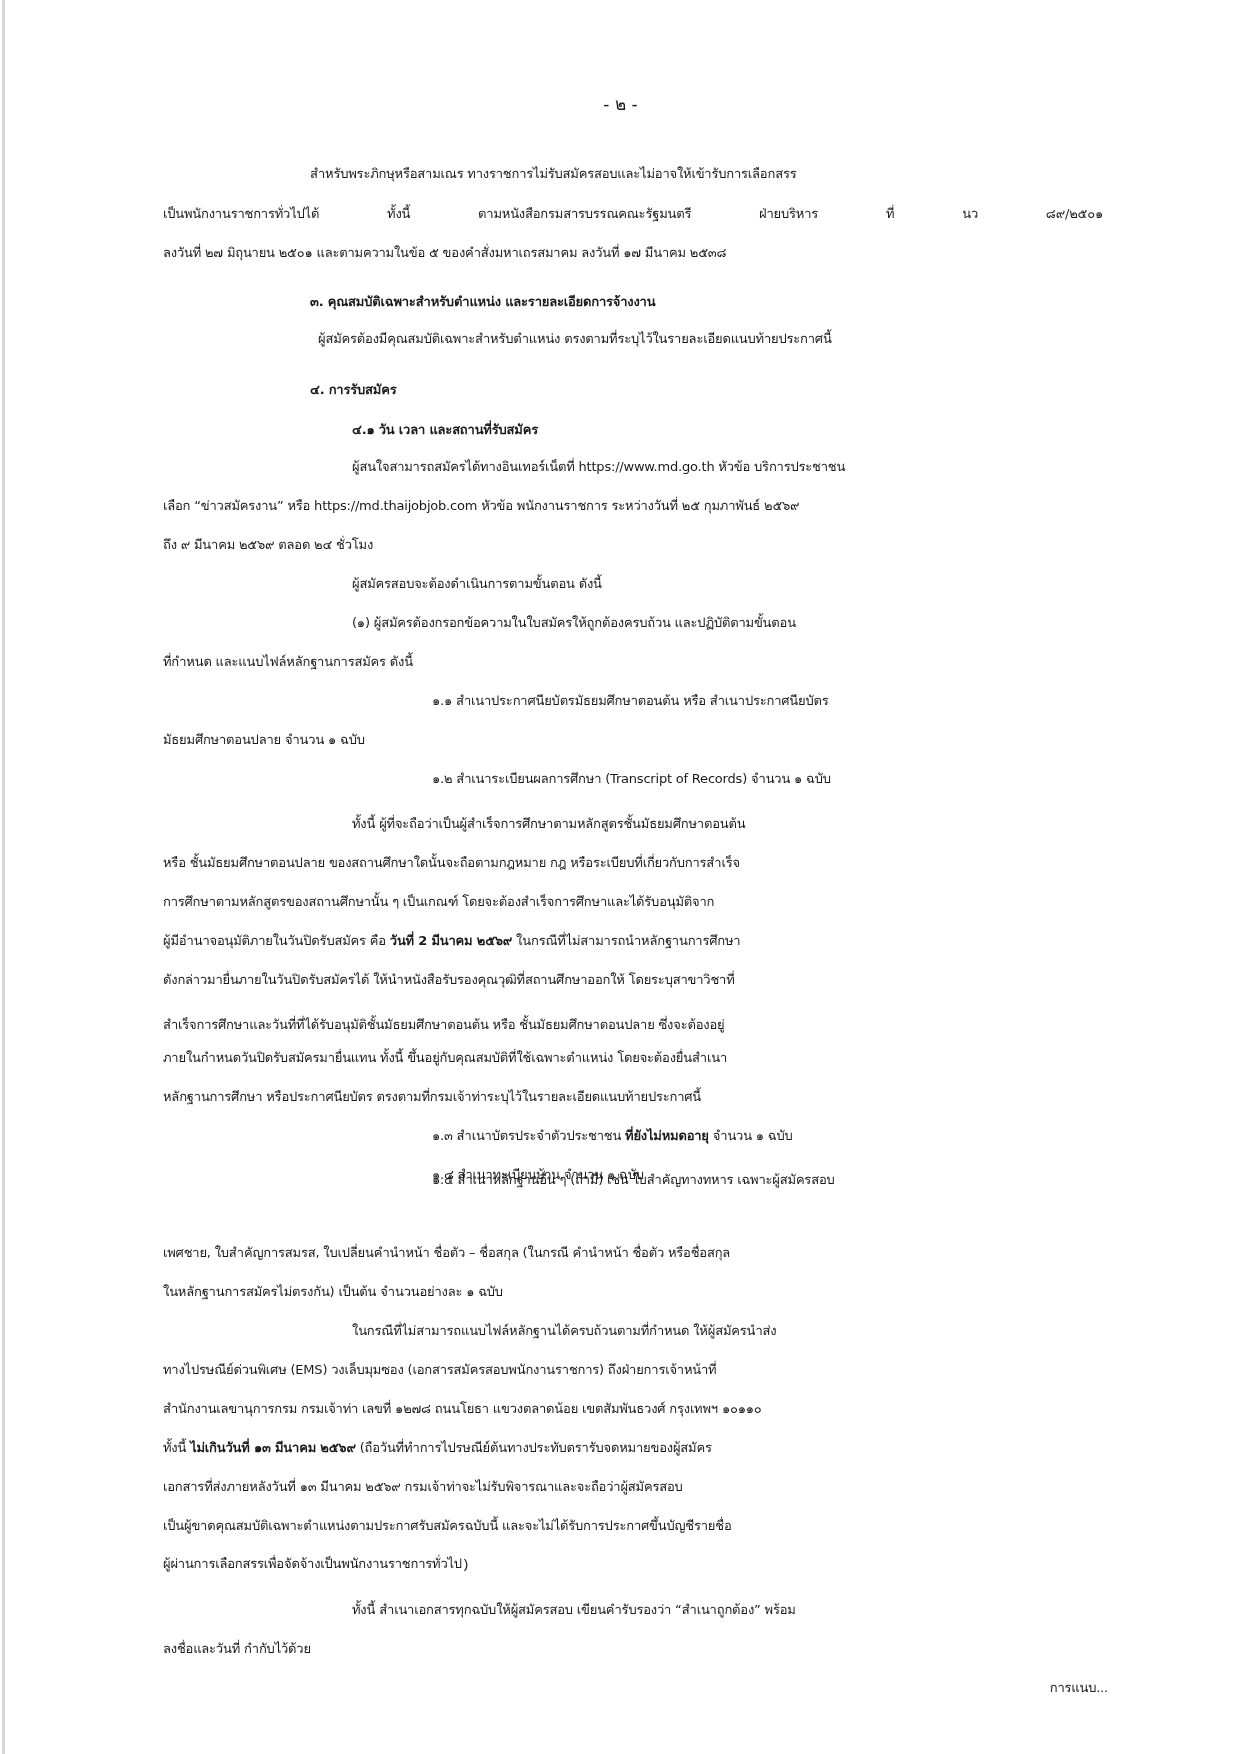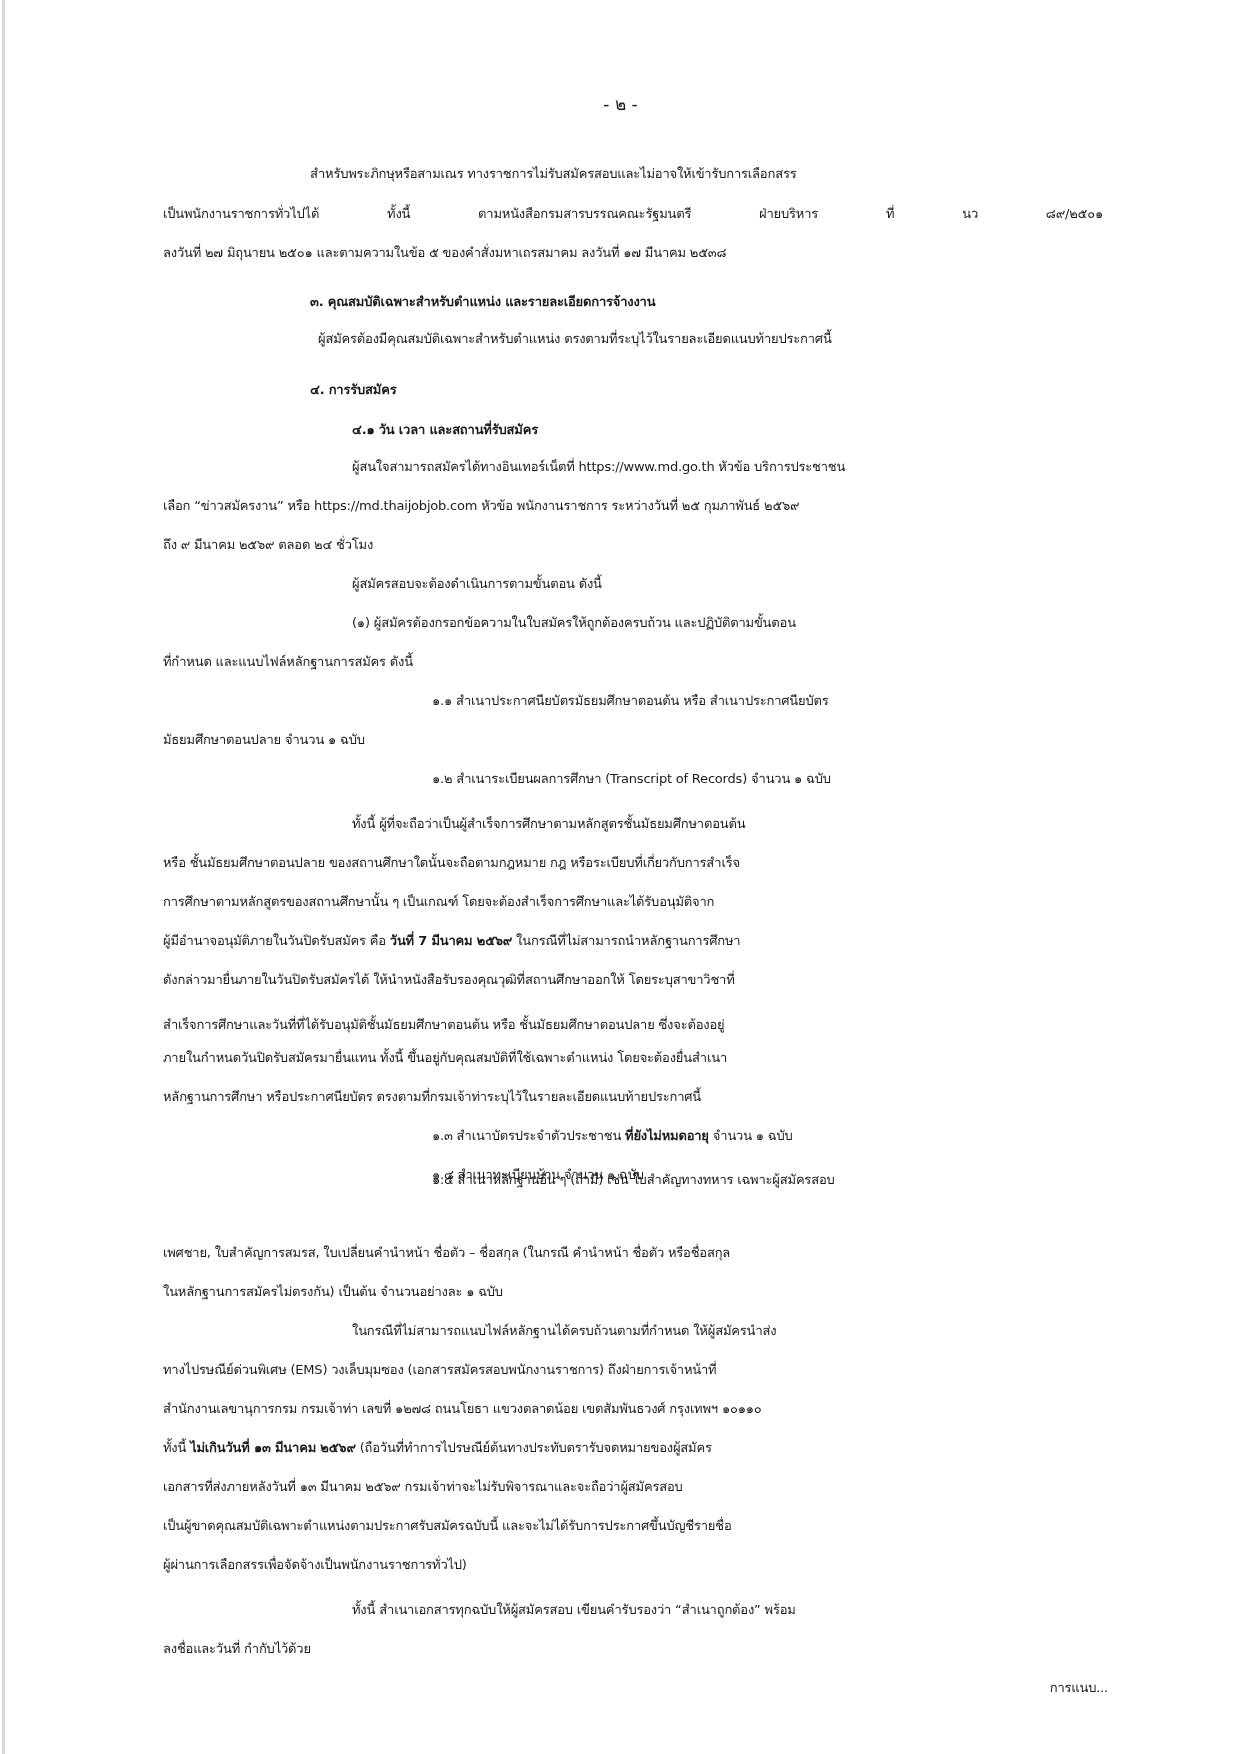"วันที่ 7 มีนาคม ๒๕๖๙" span.b { text: 7 -> 2 }
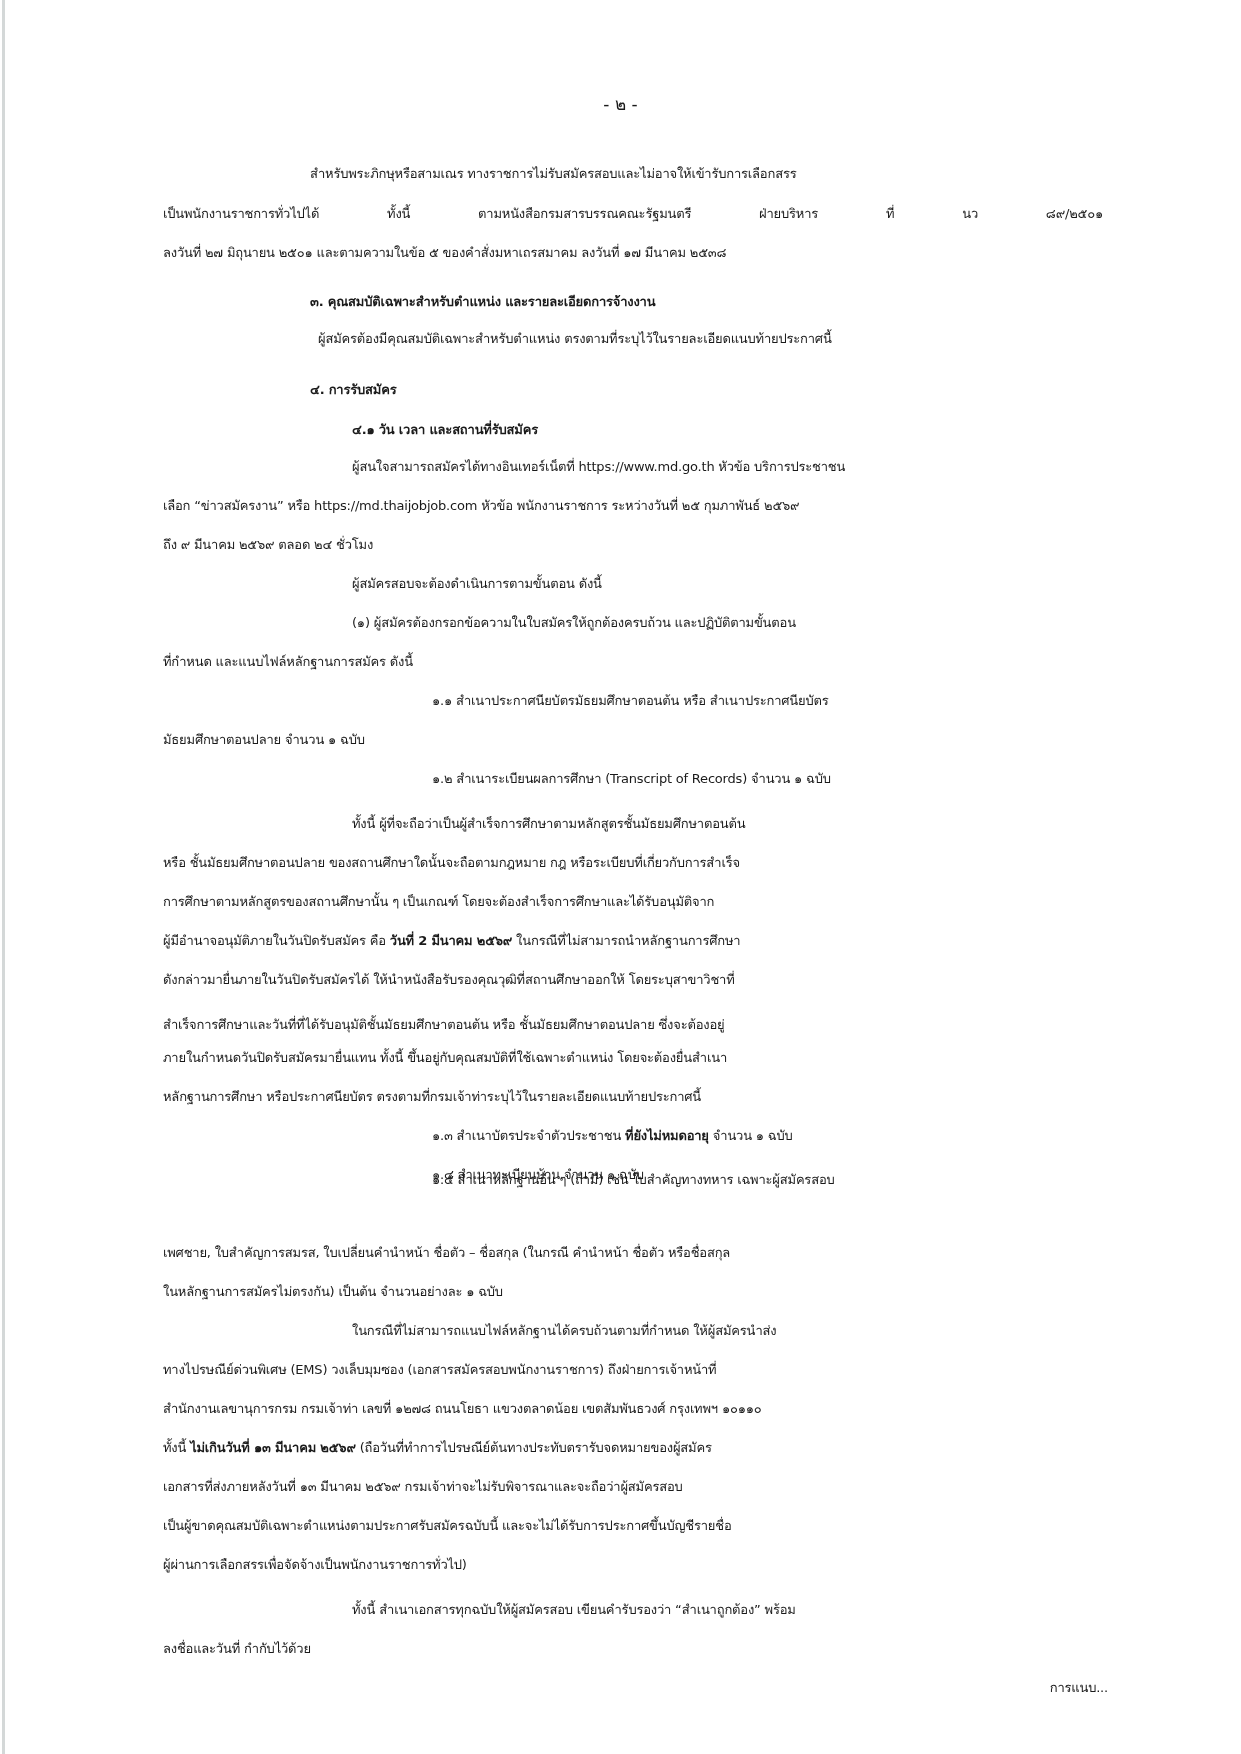"ผู้ผ่านการเลือกสรรเพื่อจัดจ้างเป็นพนักงา" div.line { font-family: none -> Liberation Mono, monospace }
